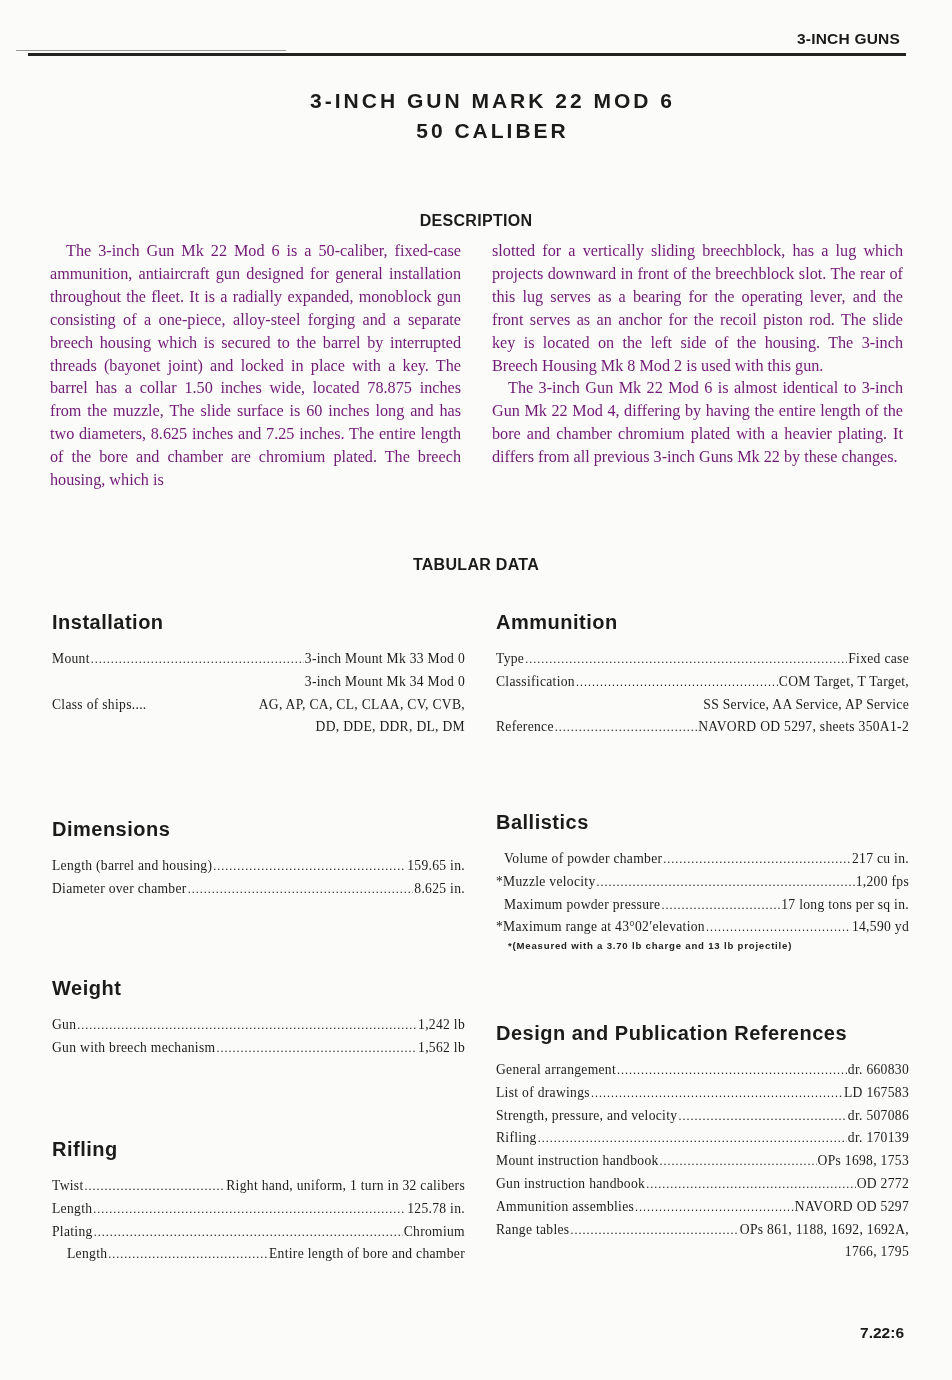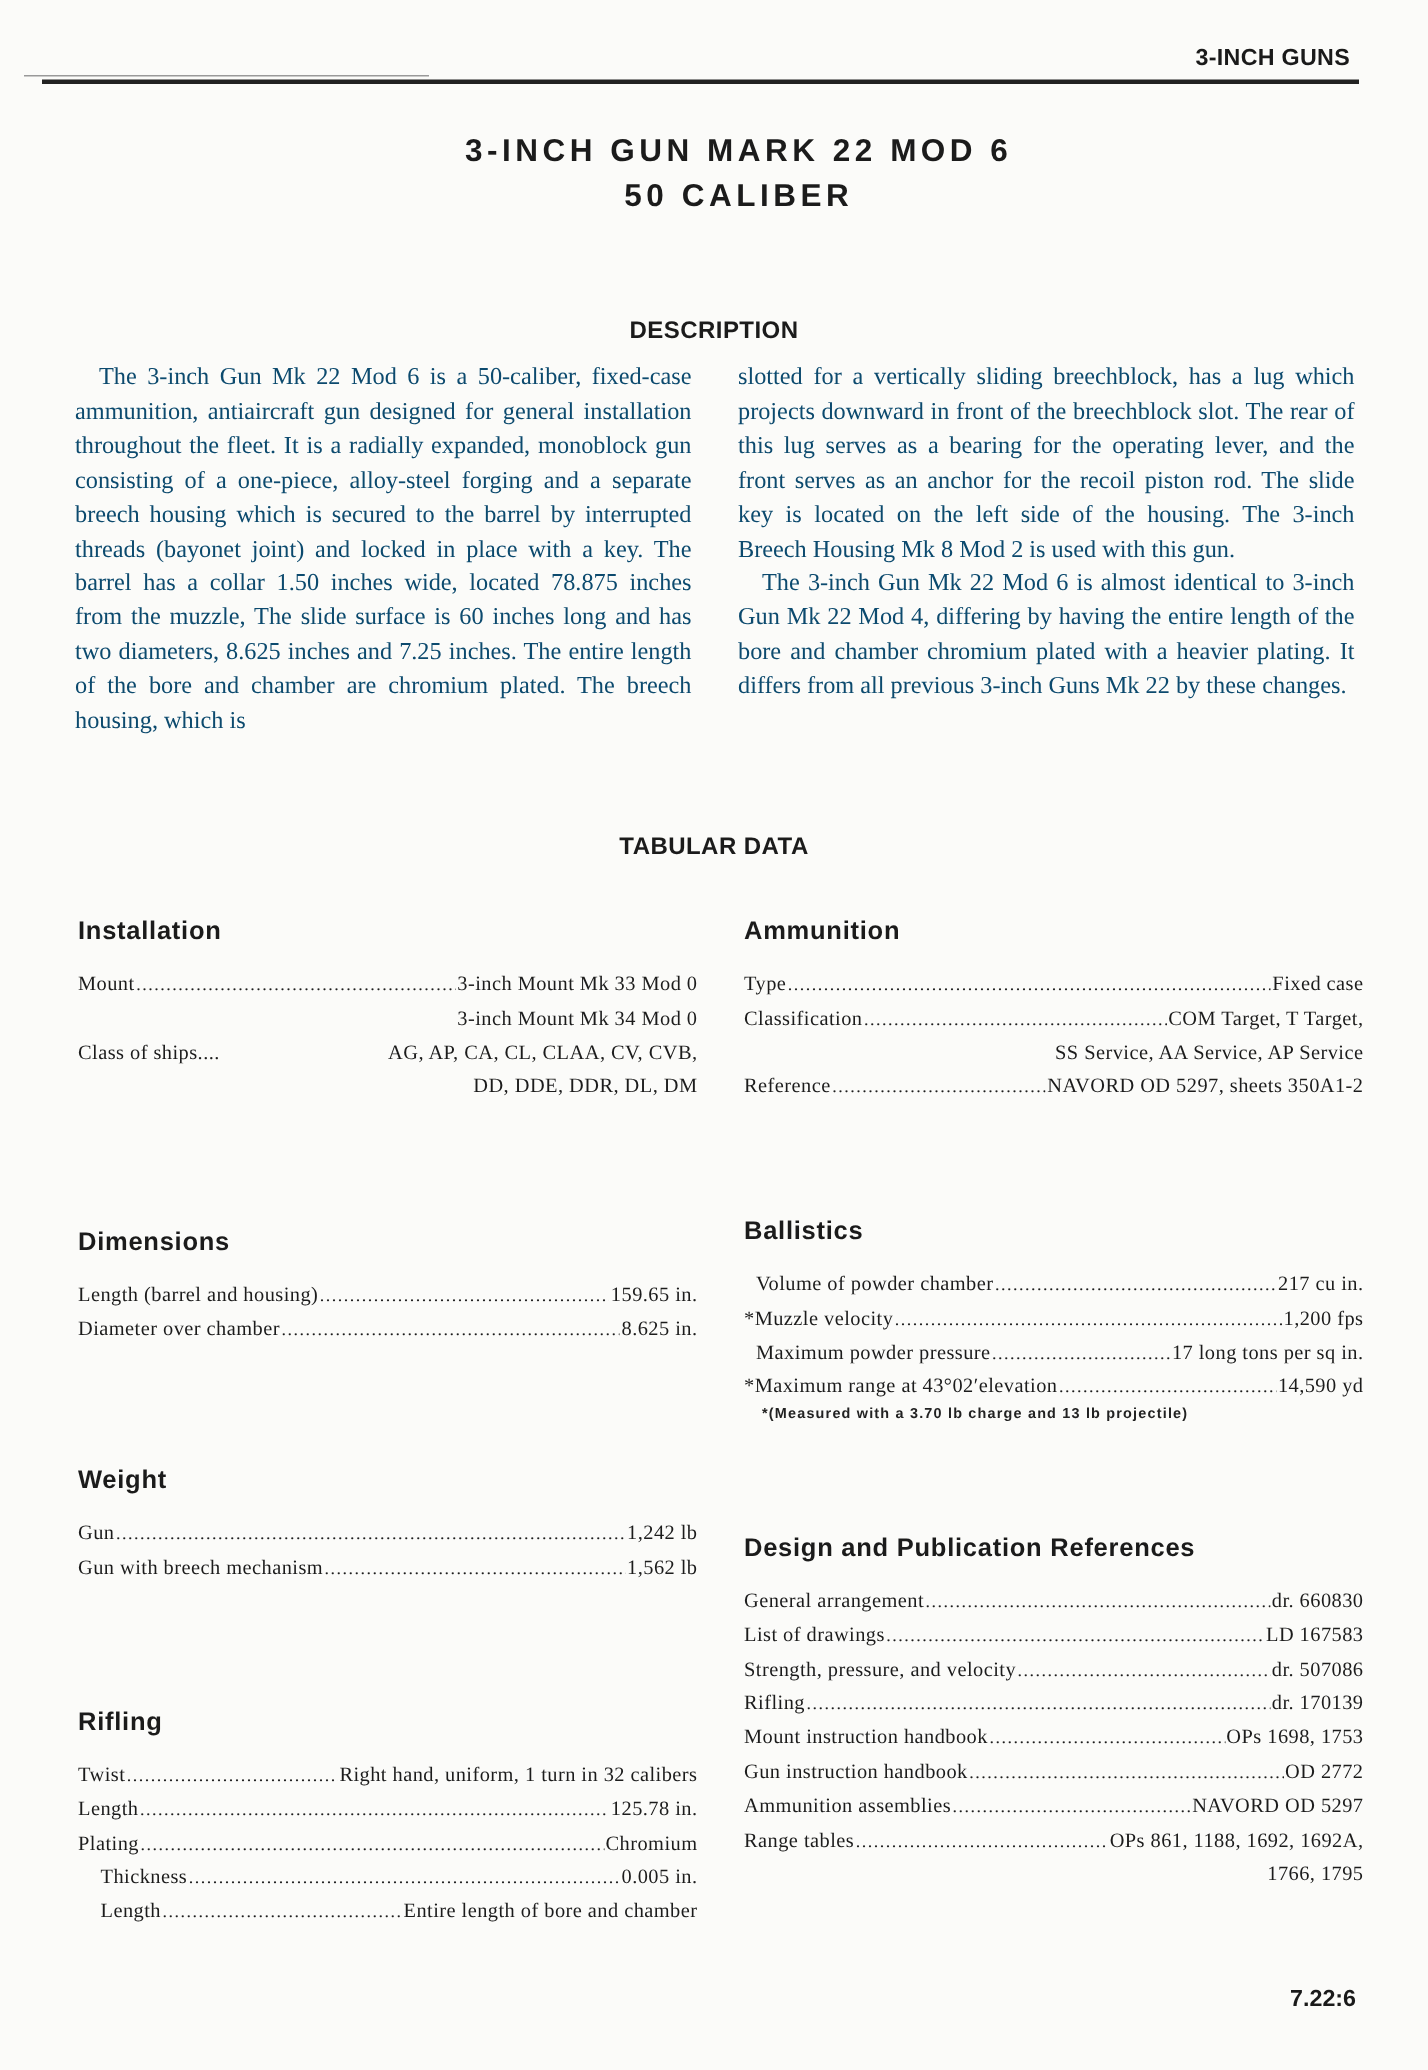"The 3-inch Gun Mk 22" .desc-col { color: #0c4a6e -> #701a75 }
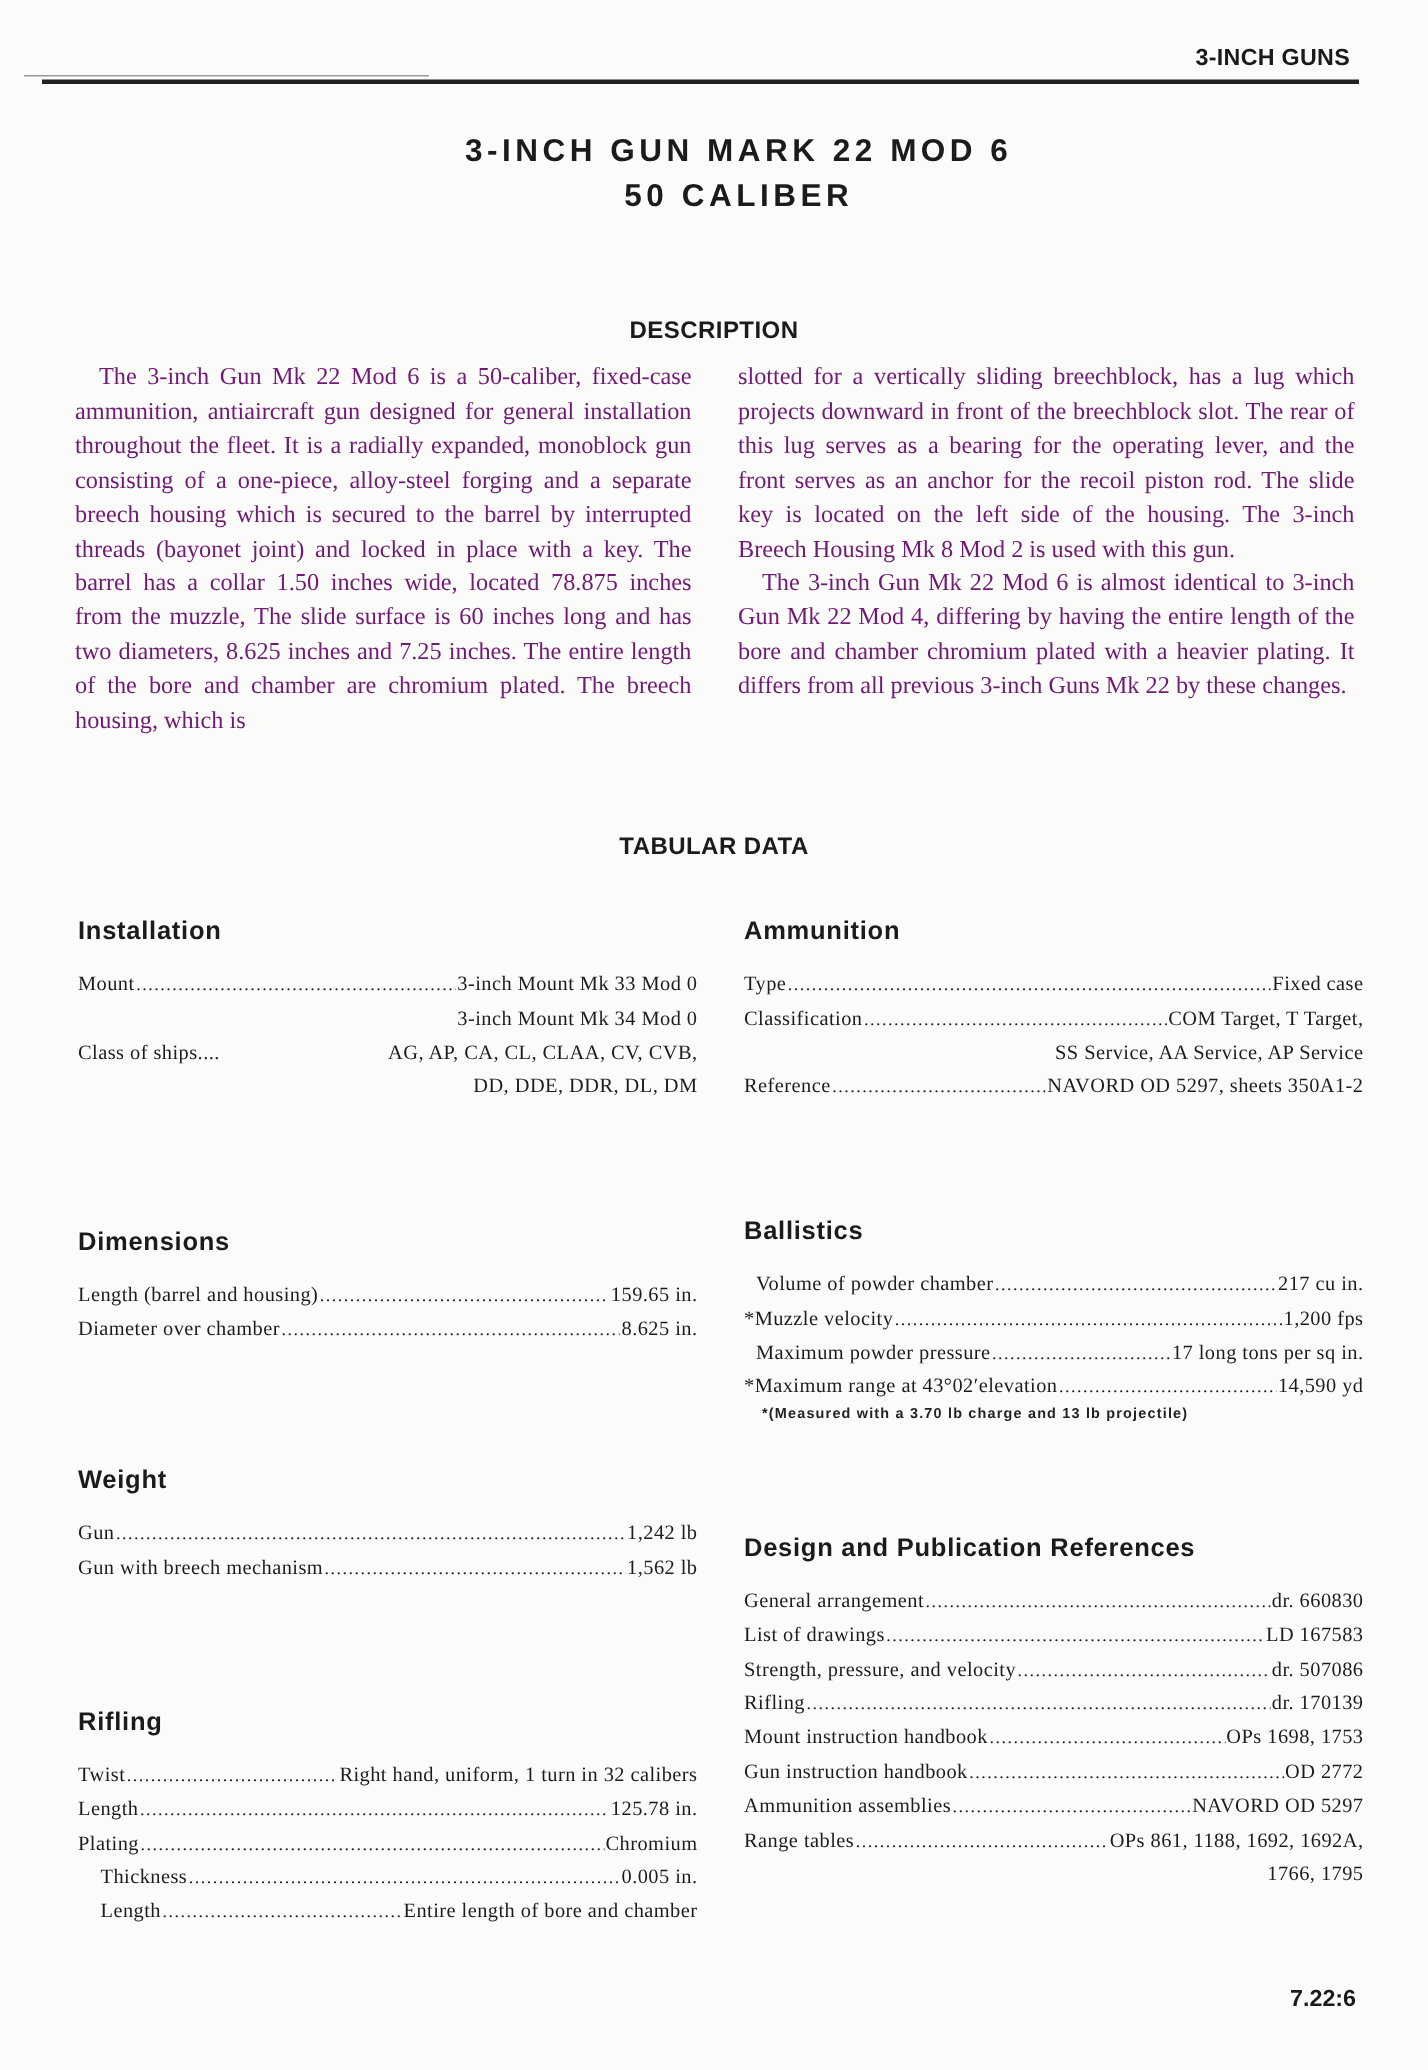"Installation" .block-title { font-size: 17px -> 20px }
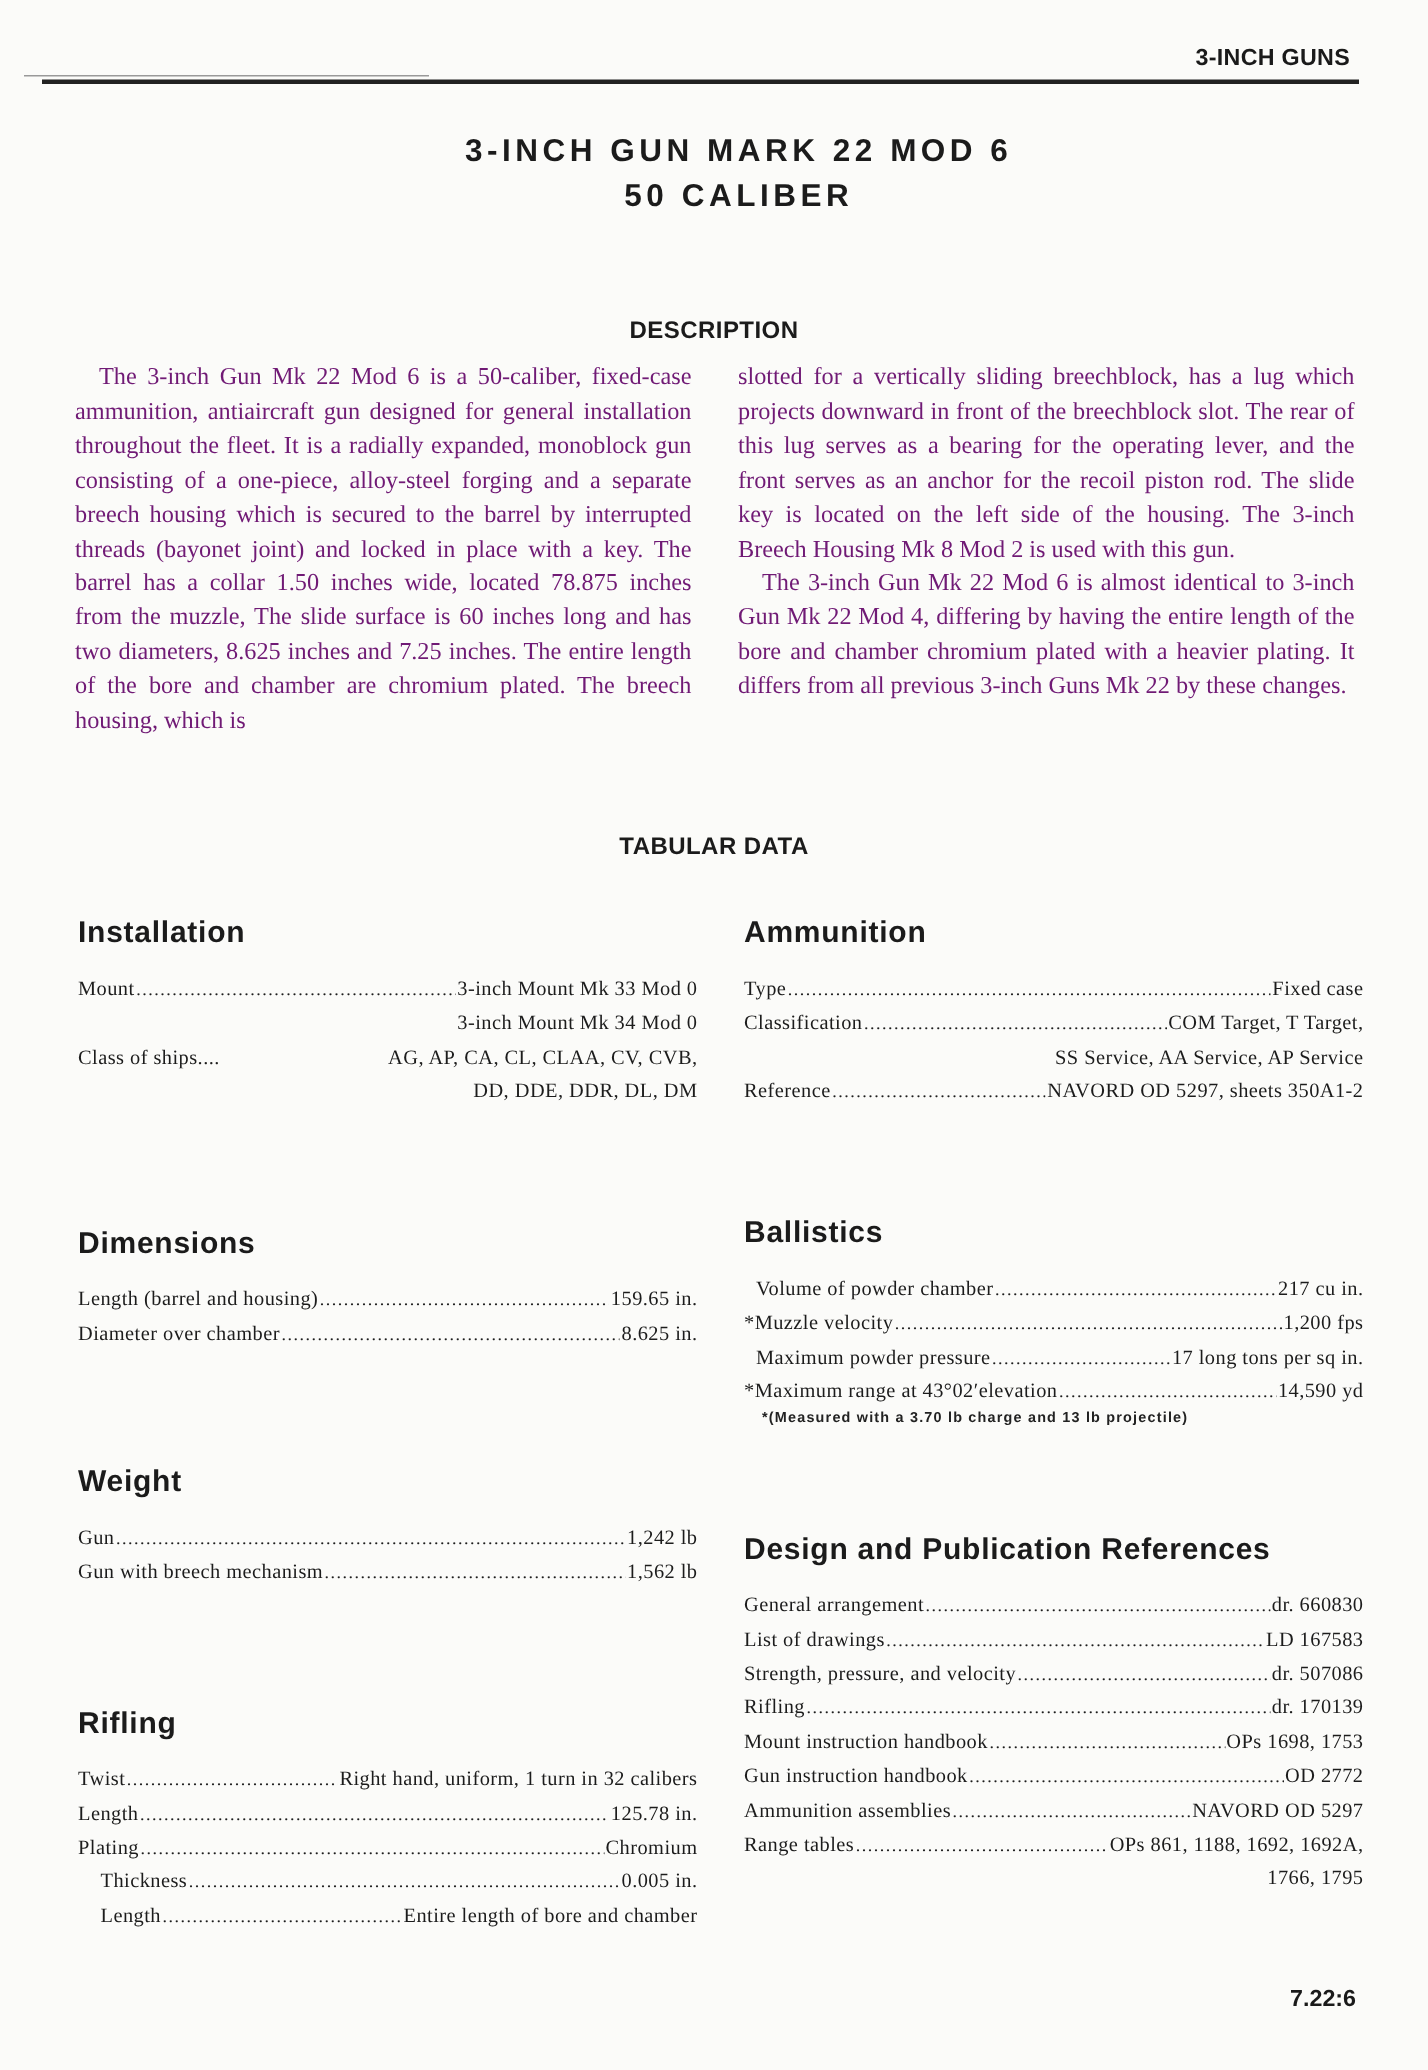"Thickness" div.row { html: <div> <span>Thickness</span> <span></span> <span>0.005 in.</span> </div> -> none }
